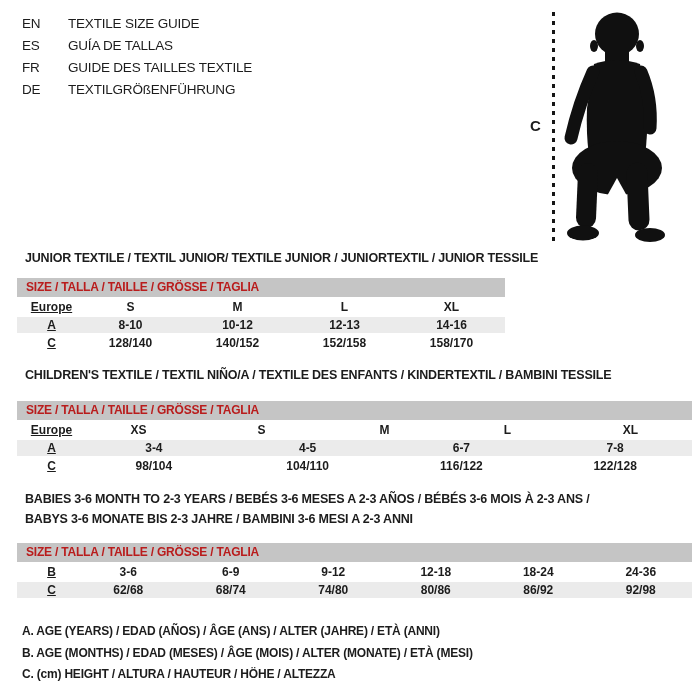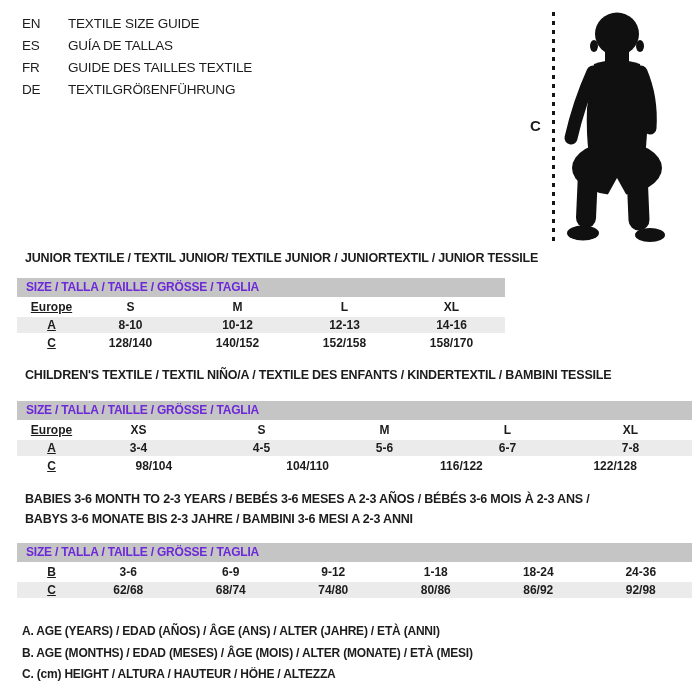"SIZE / TALLA / TAILLE" .tbl-header { color: #6d28d9 -> #b91c1c }
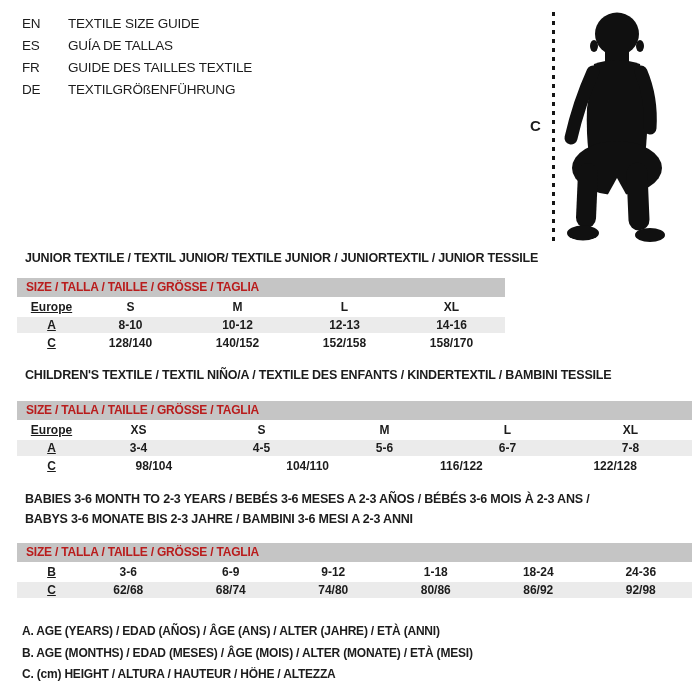"5-6" span.cell { html: <span>5-6</span> -> none }
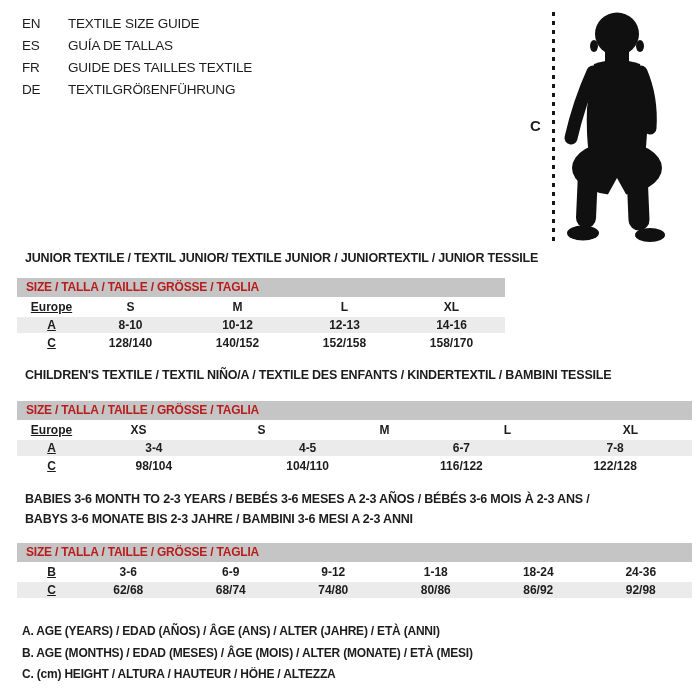"1-18" span.cell { text: 1-18 -> 12-18 }
